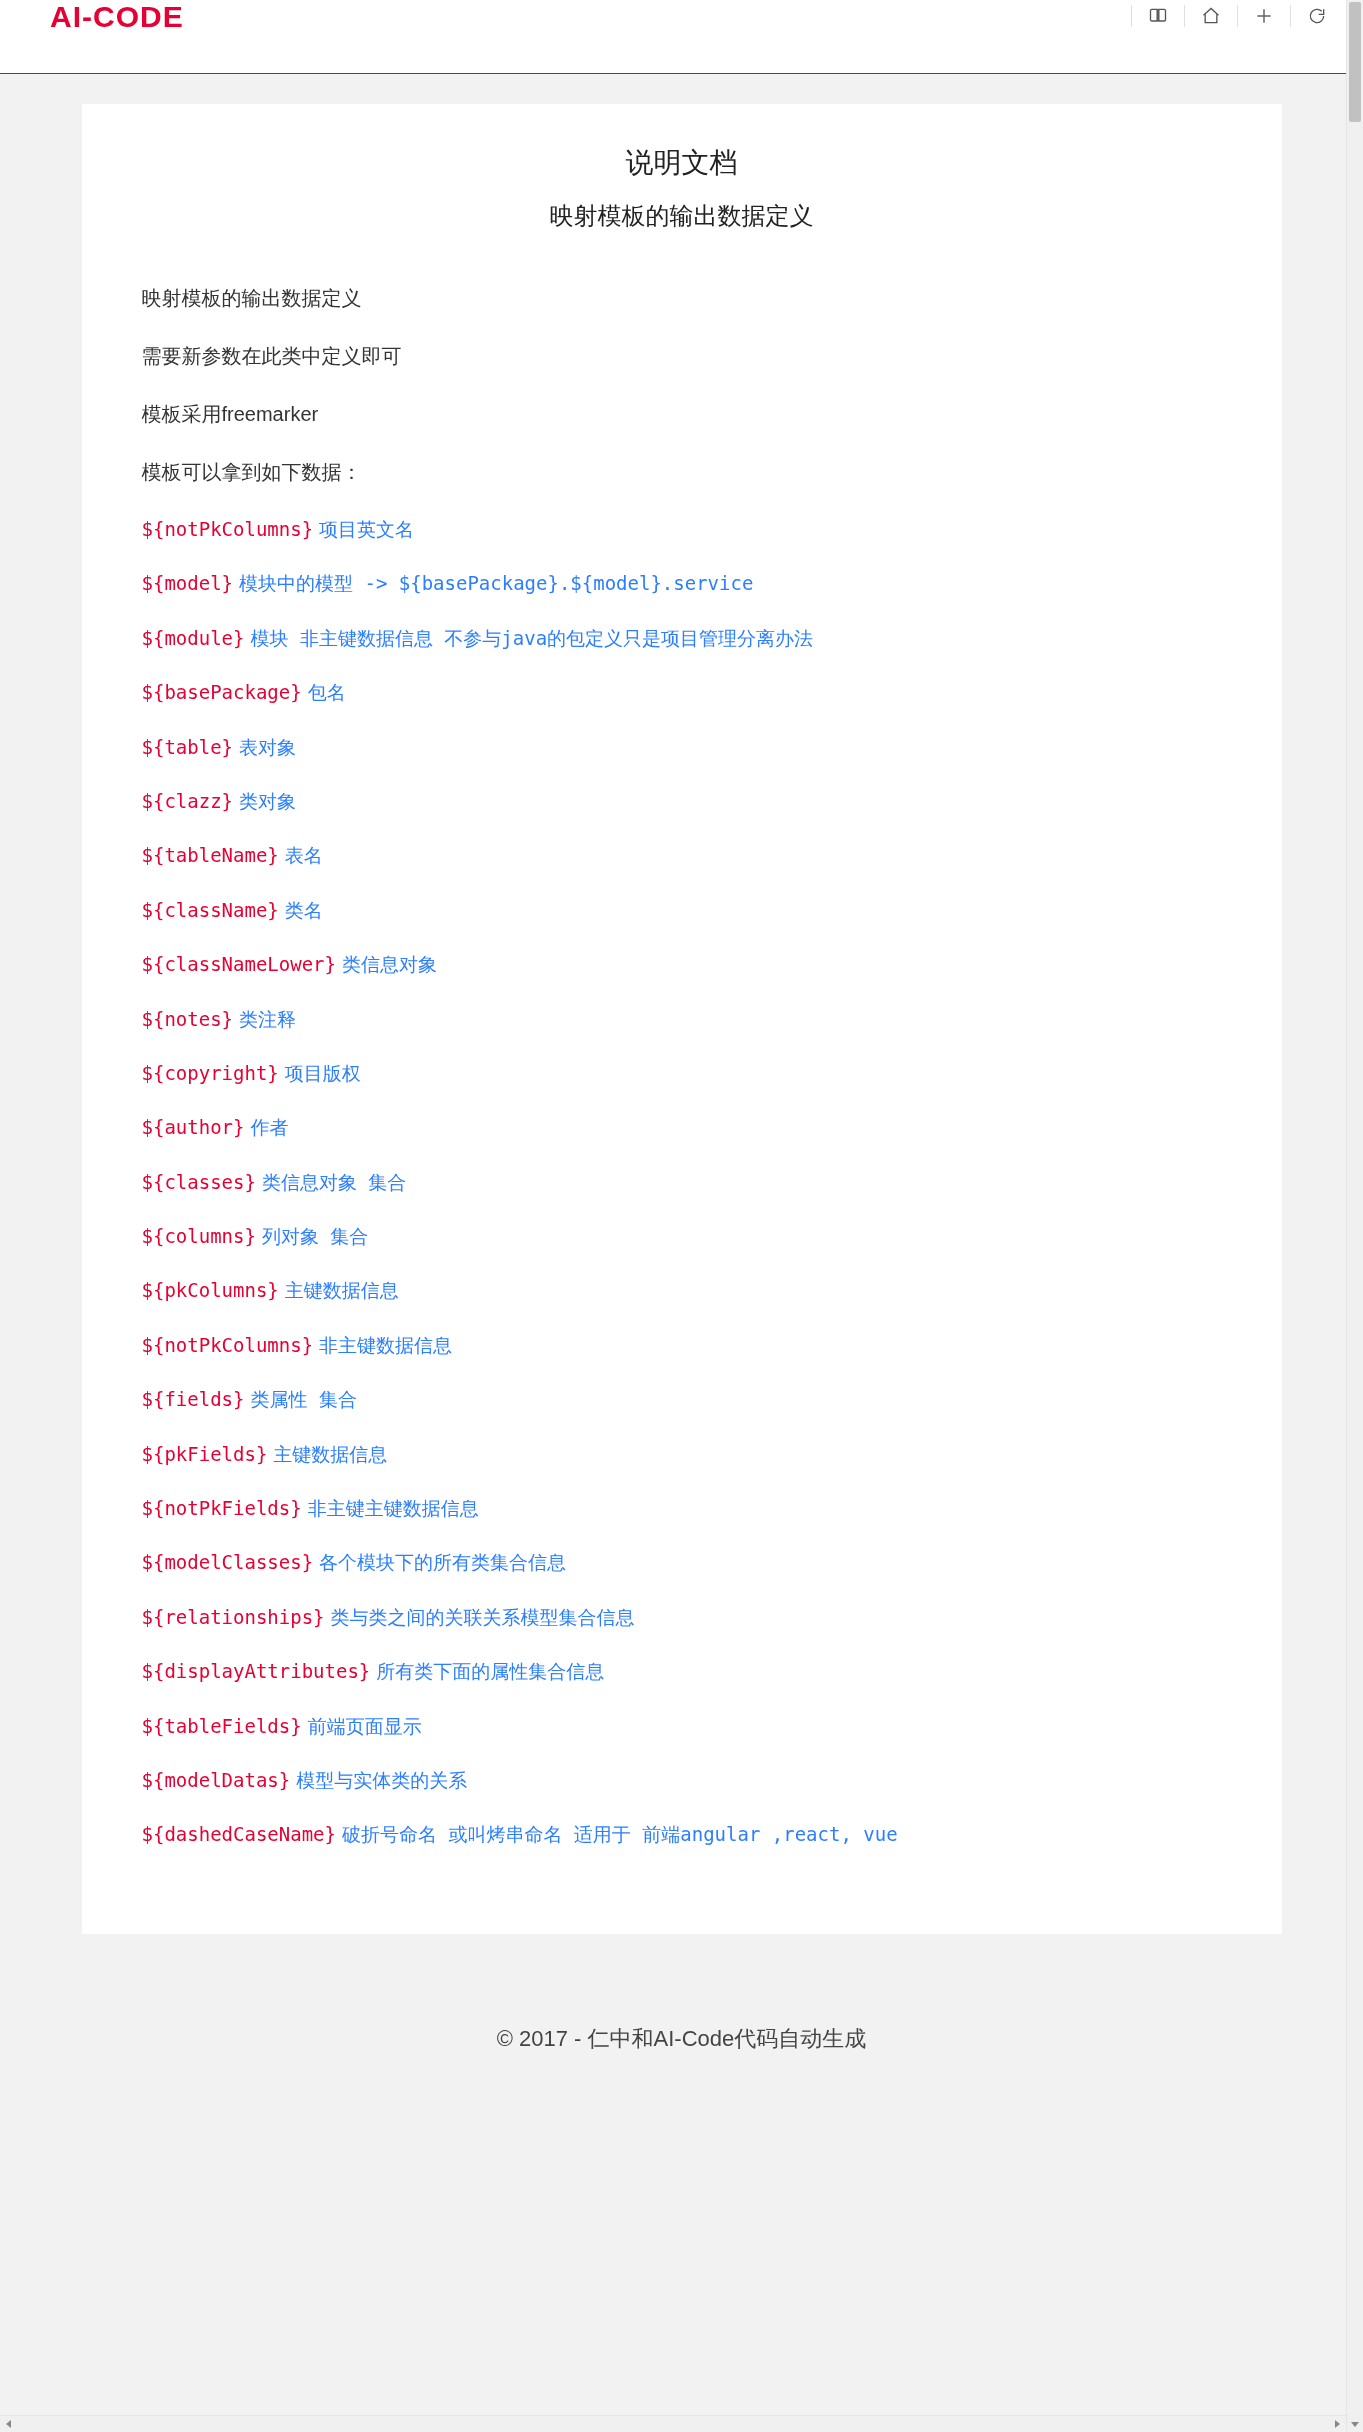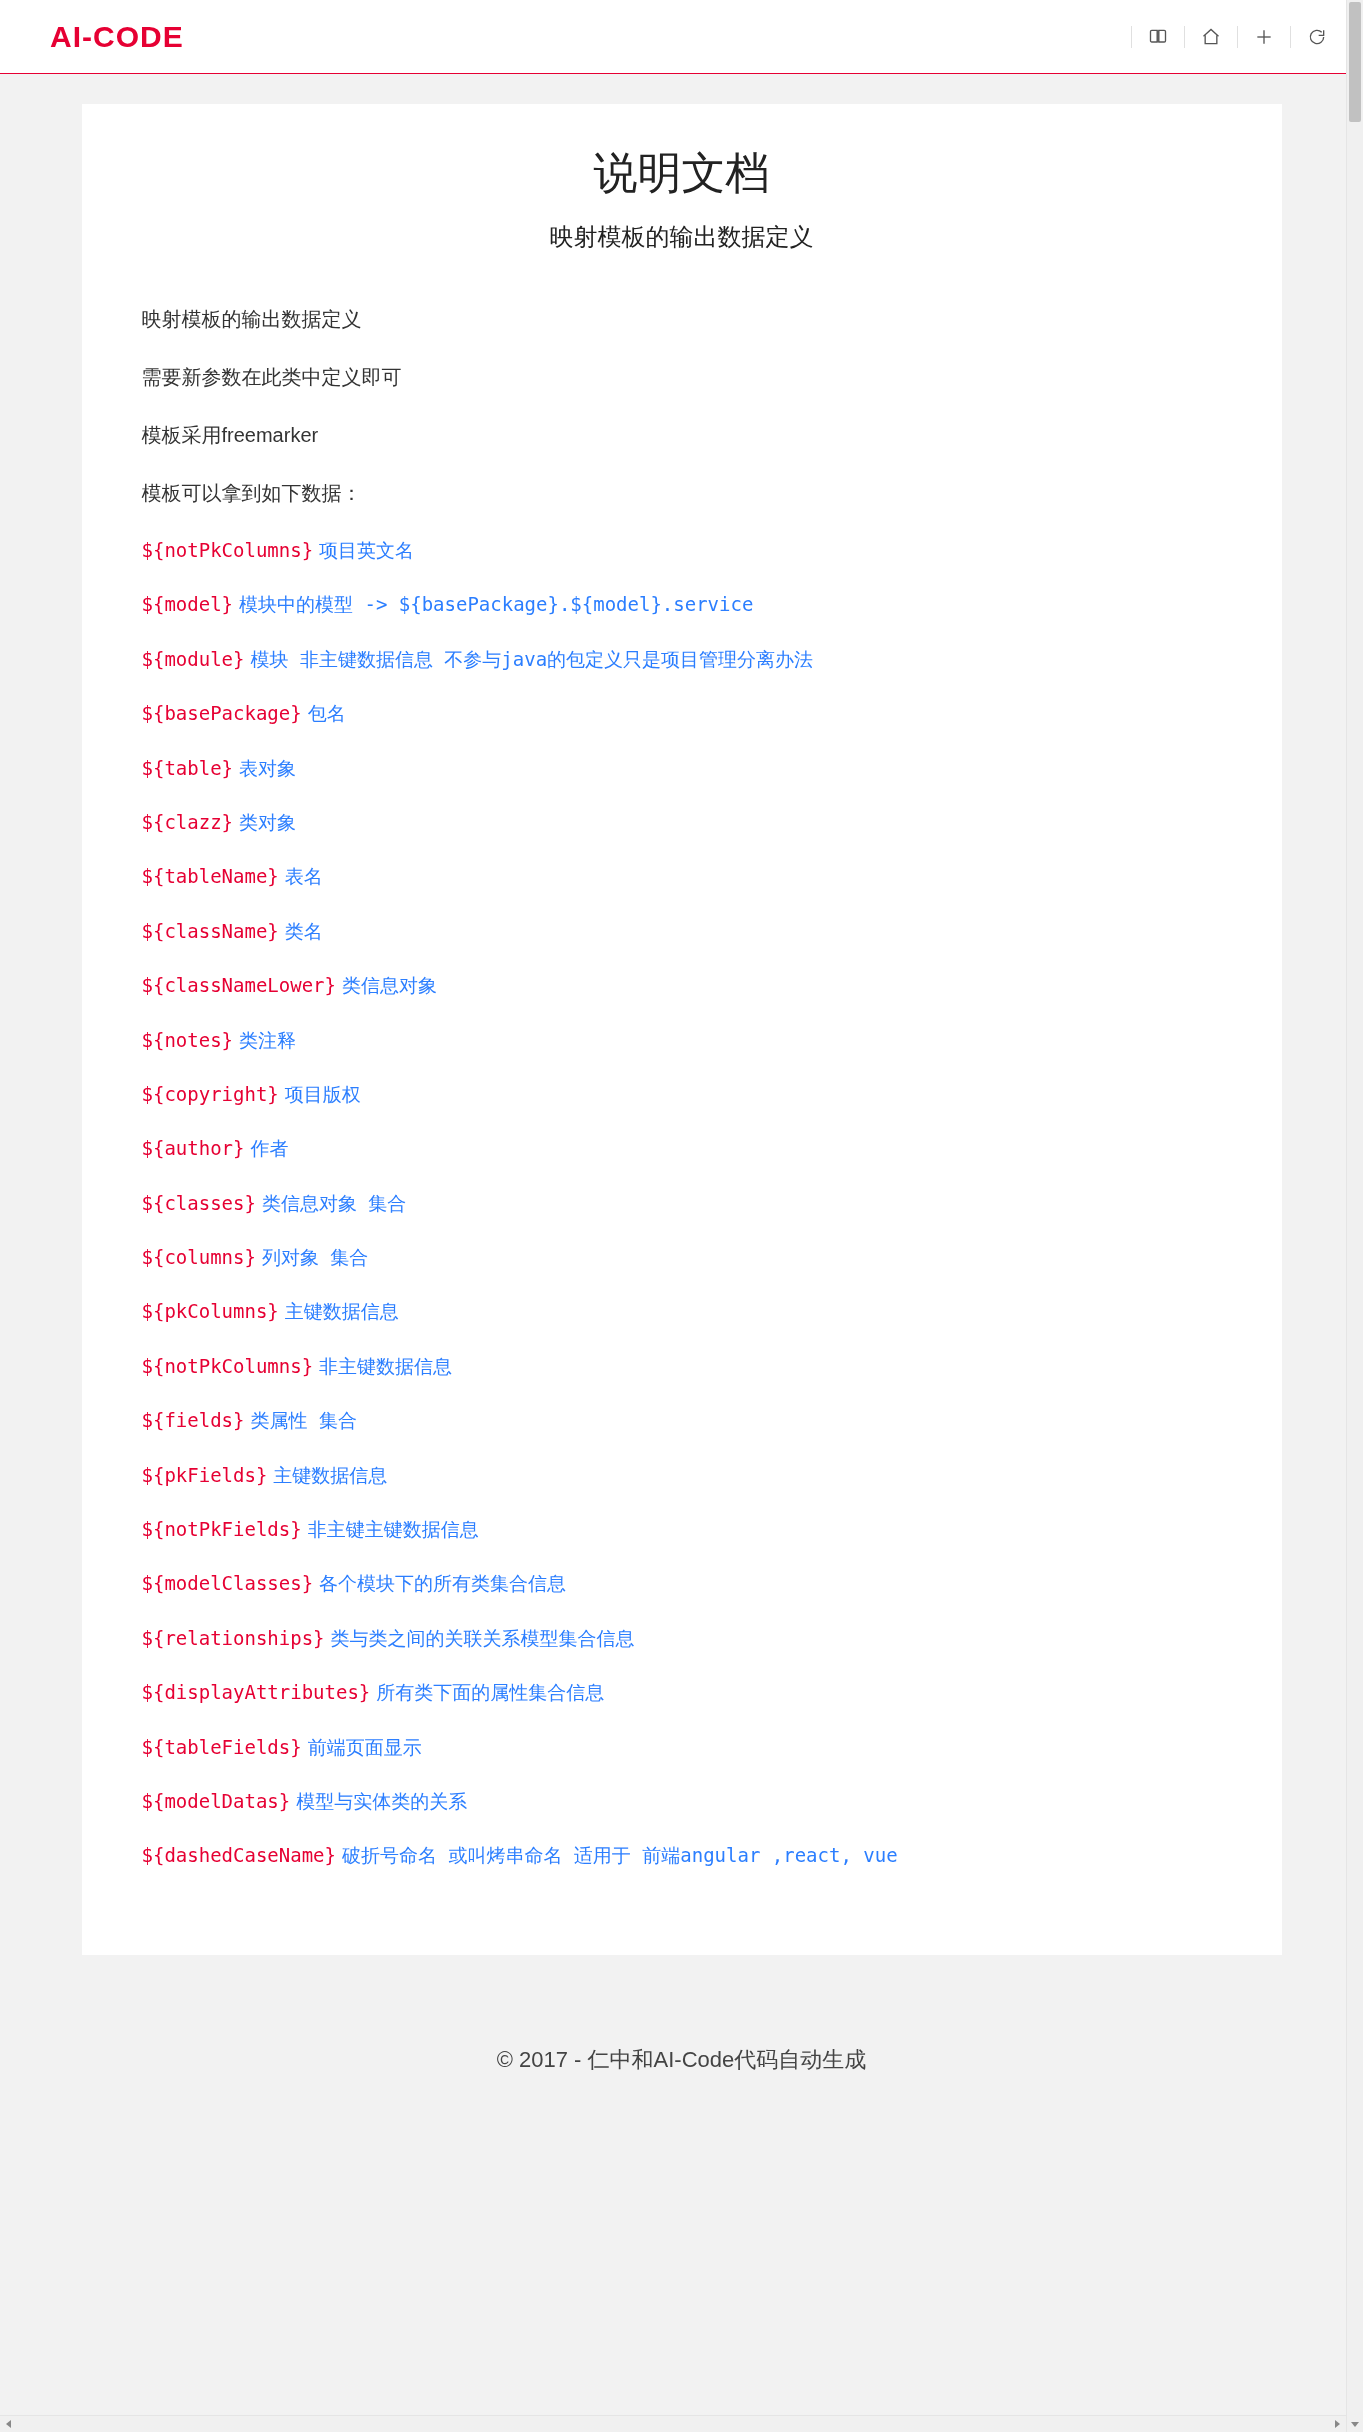"AI-CODE" .header { align-items: center -> flex-start }
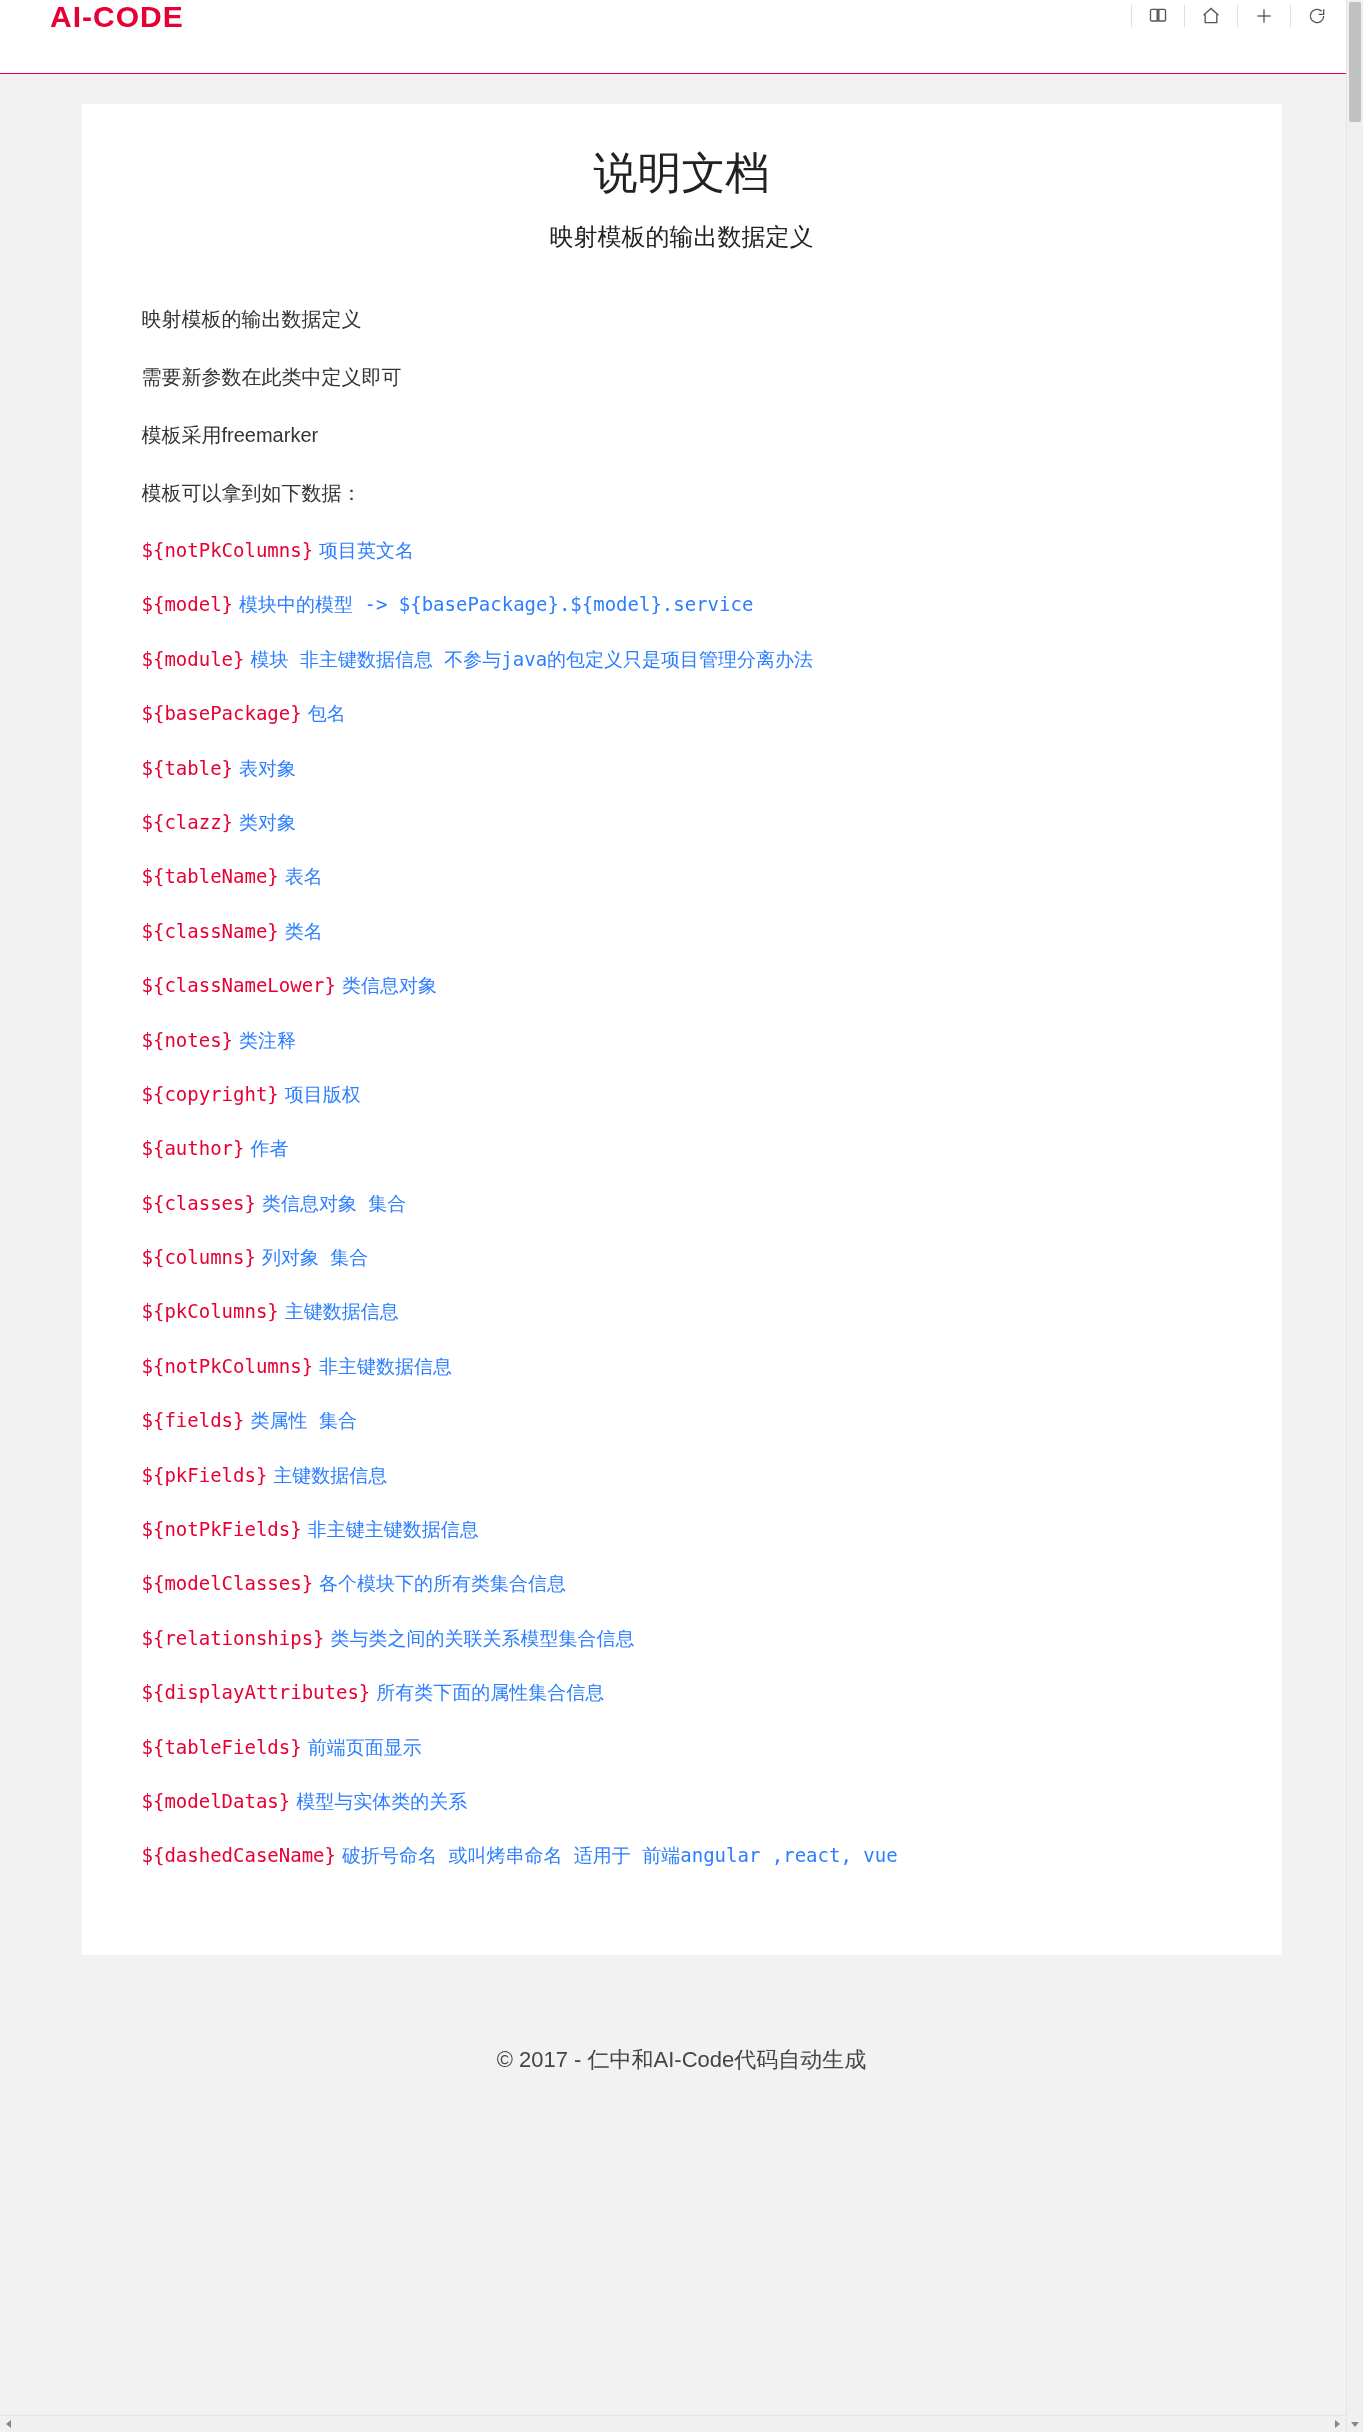"说明文档" .doc-title { font-size: 44px -> 28px }
